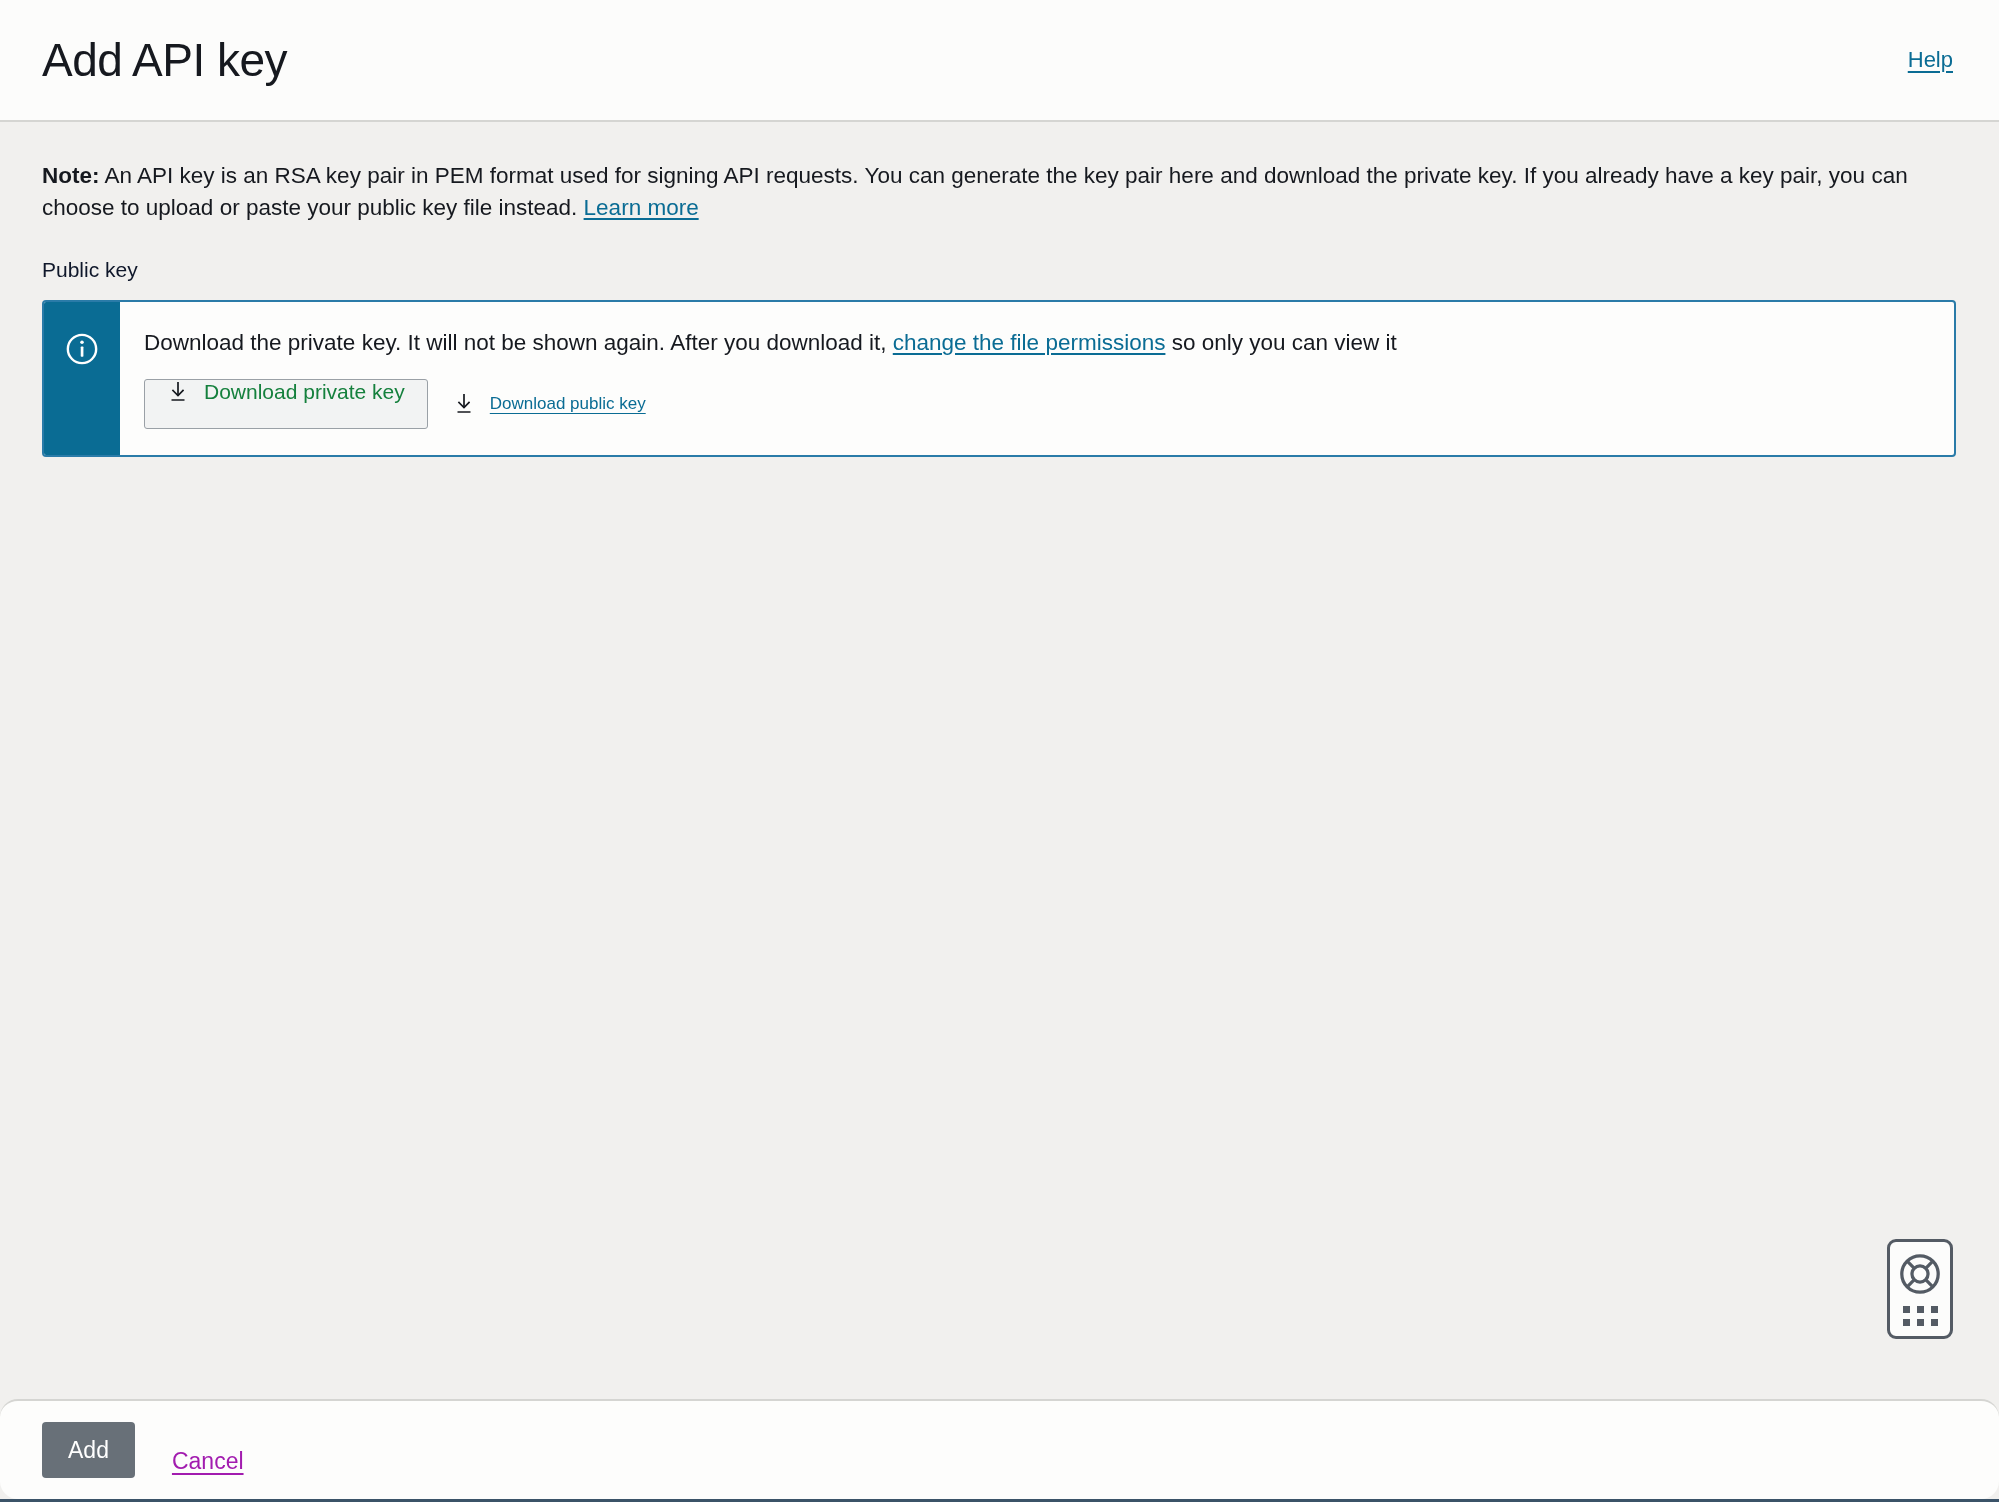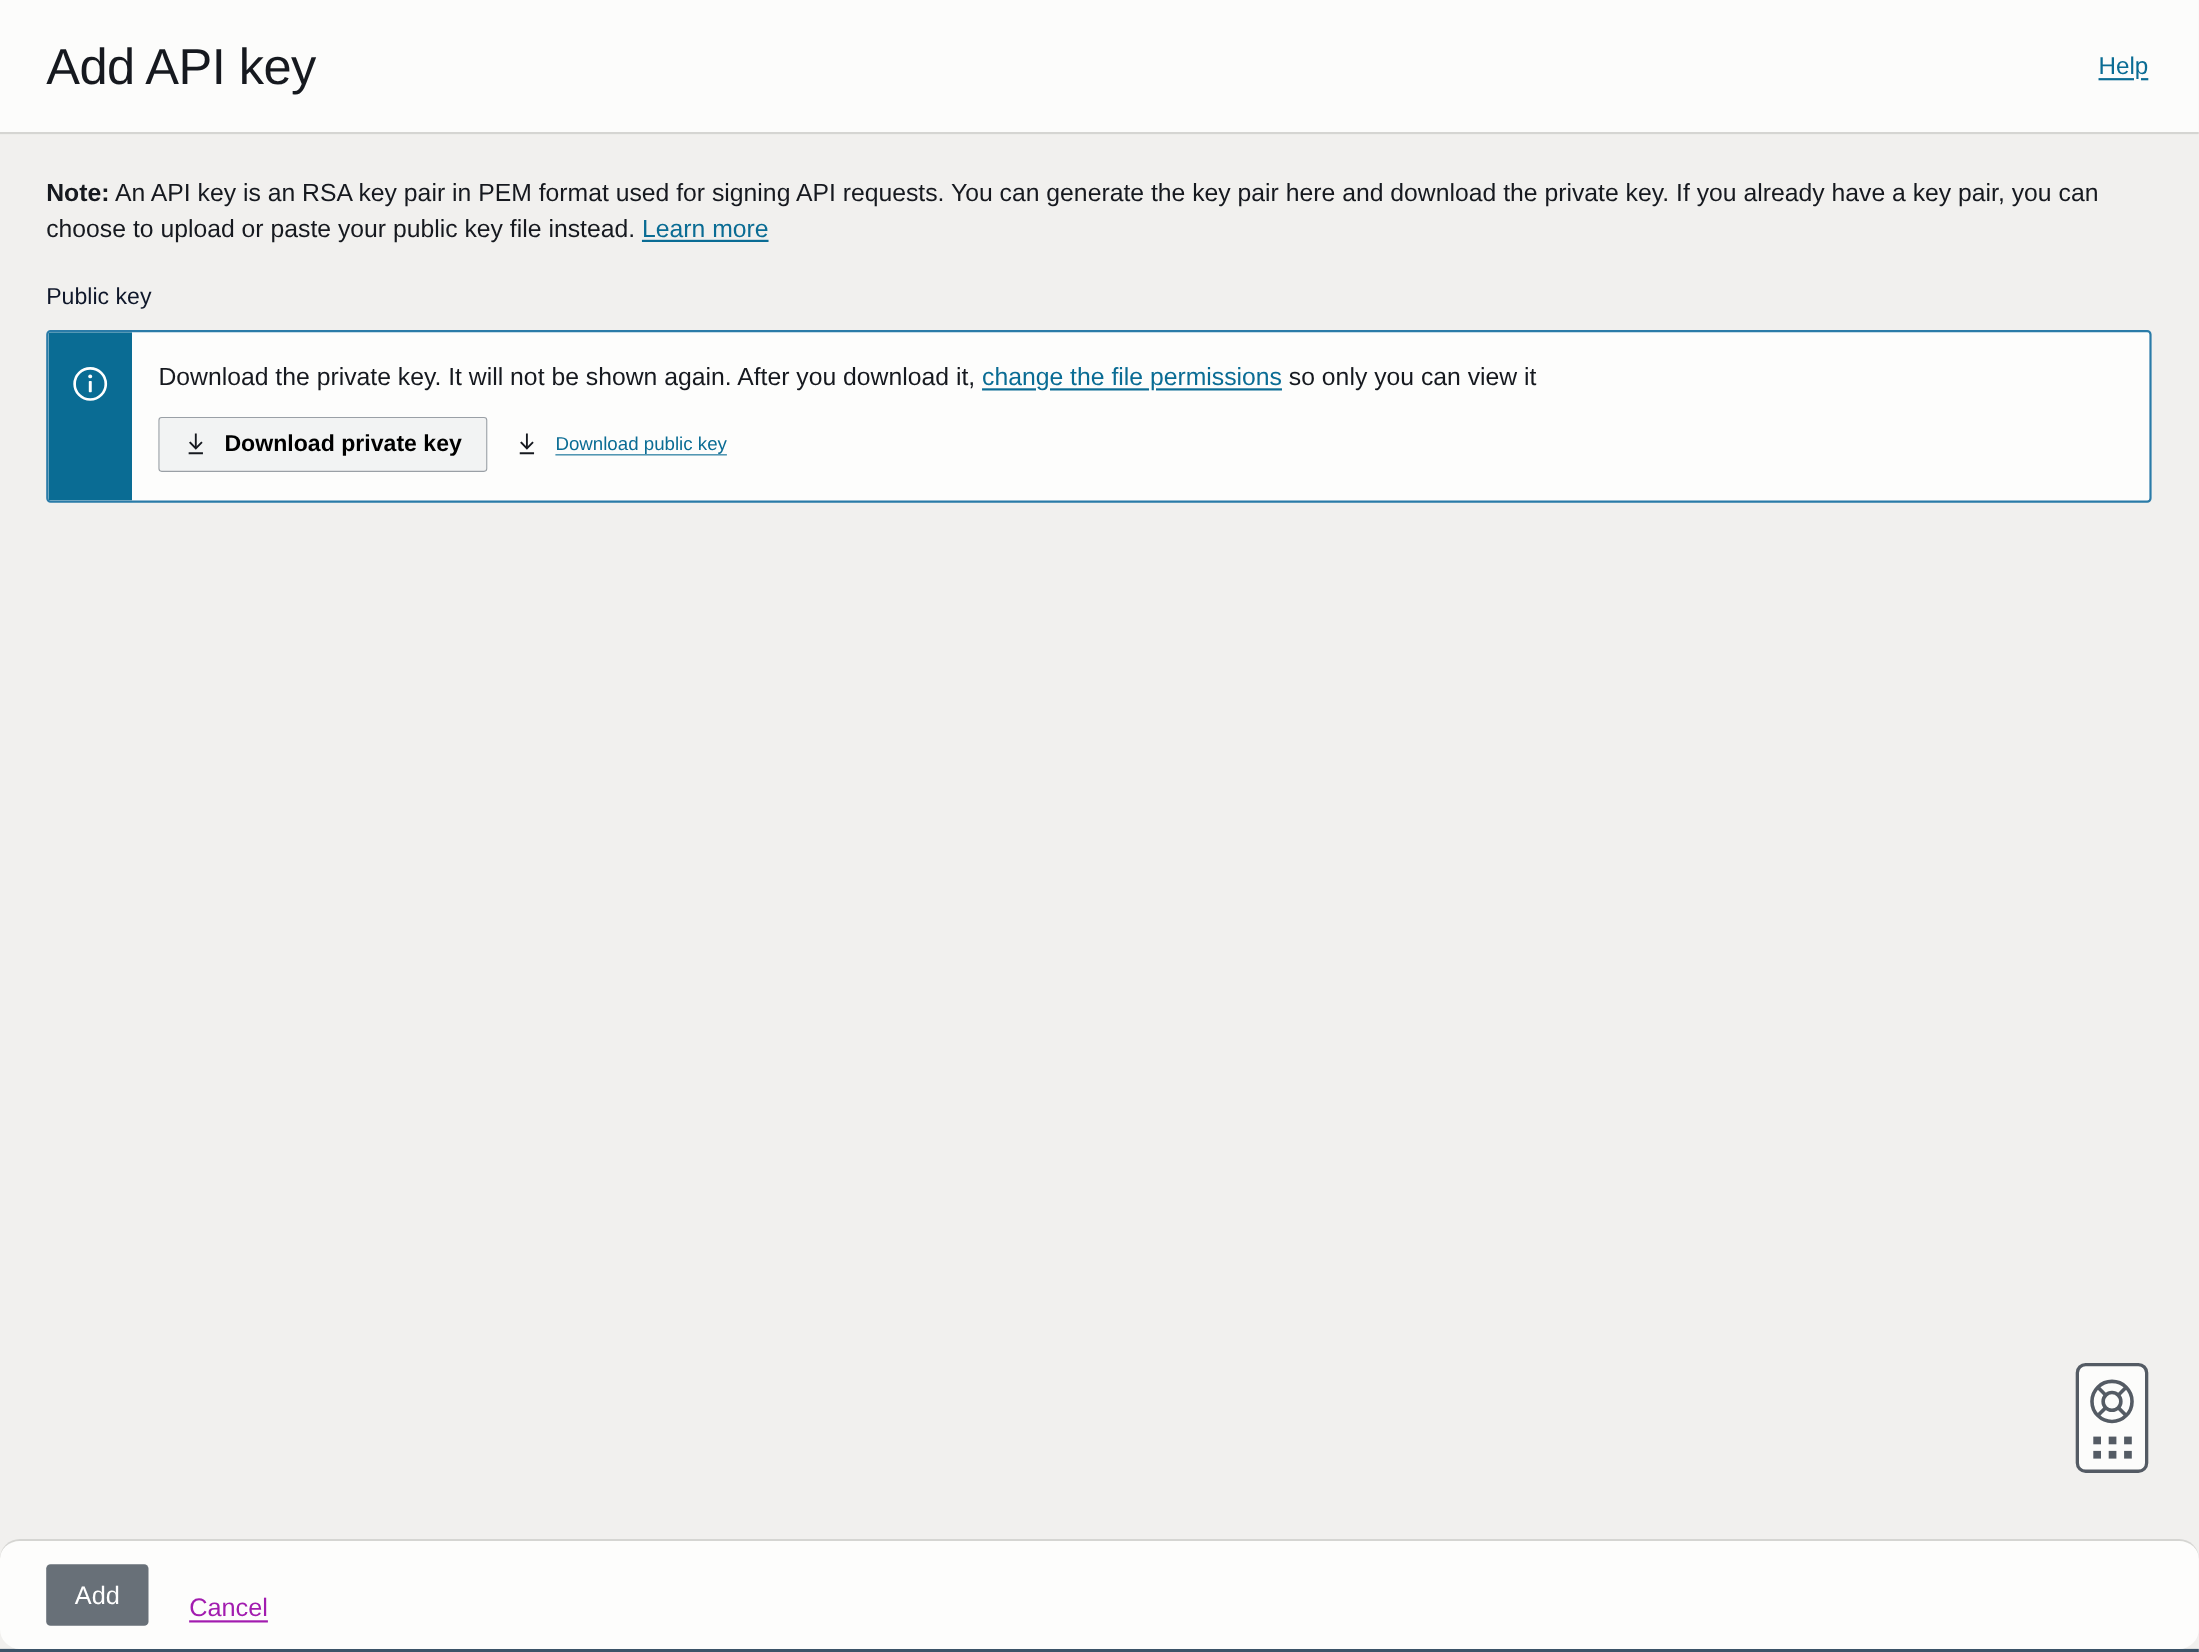"Download private key" .btn-normal { align-items: center -> none; color: #000000 -> #15803d; font-weight: bold -> none }
